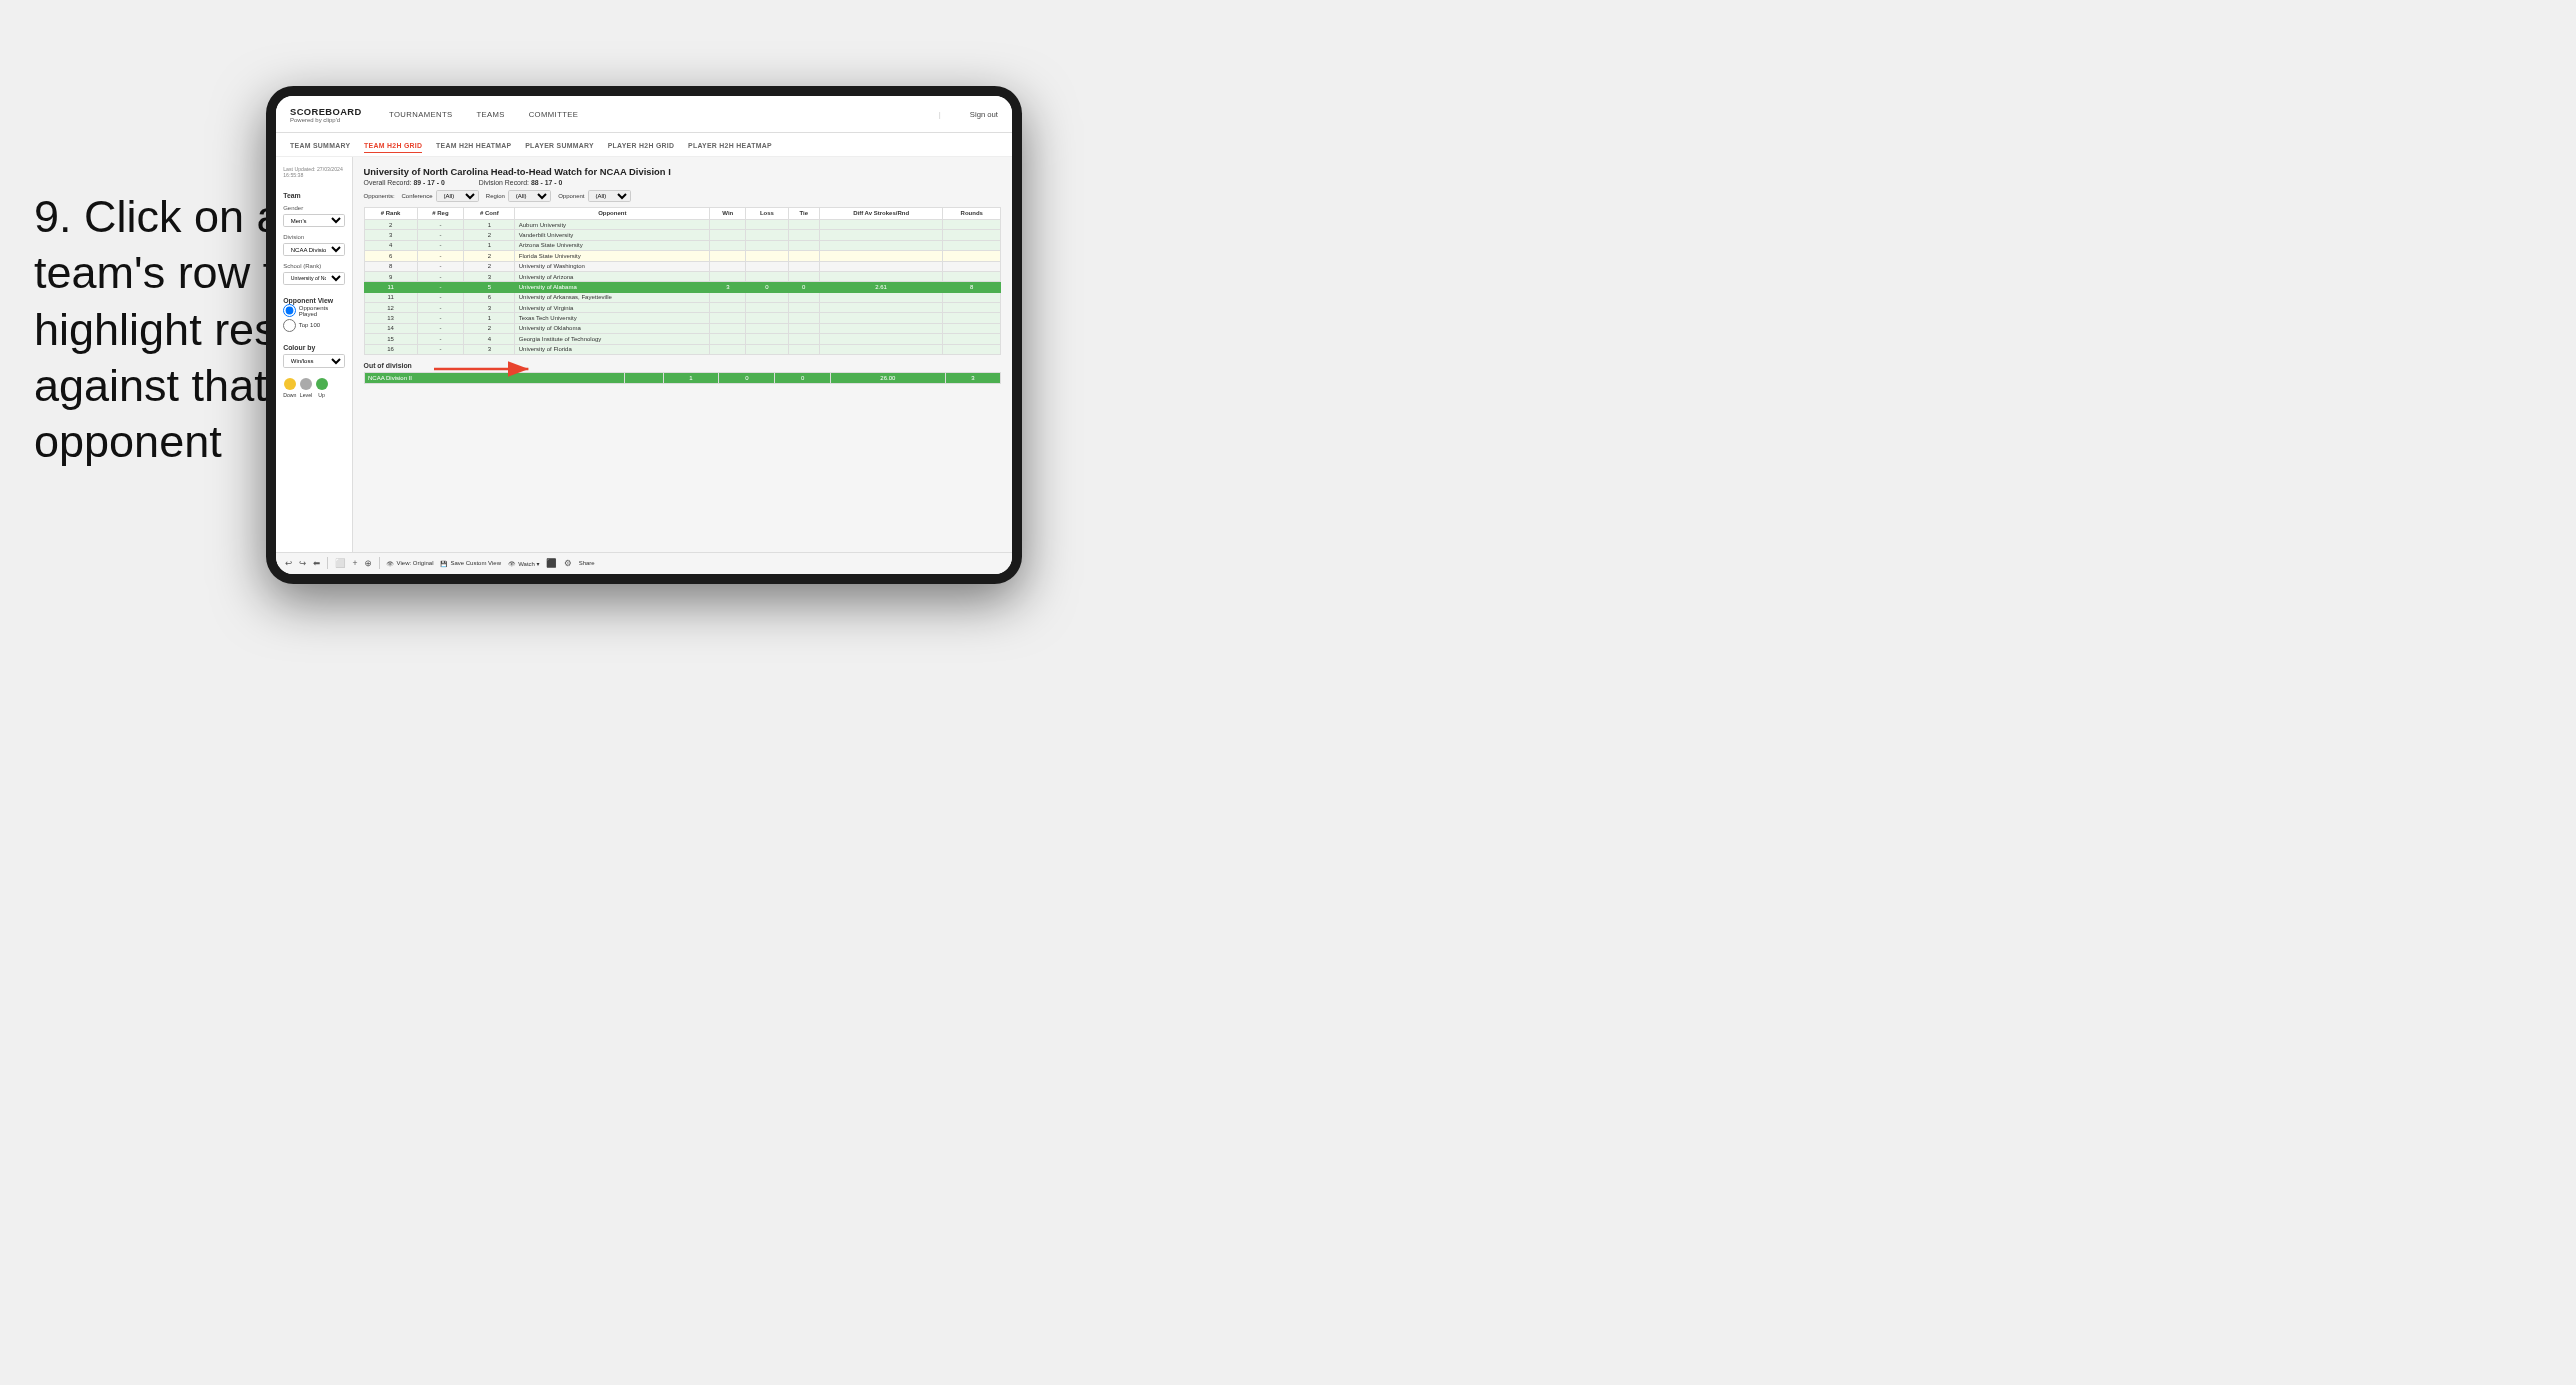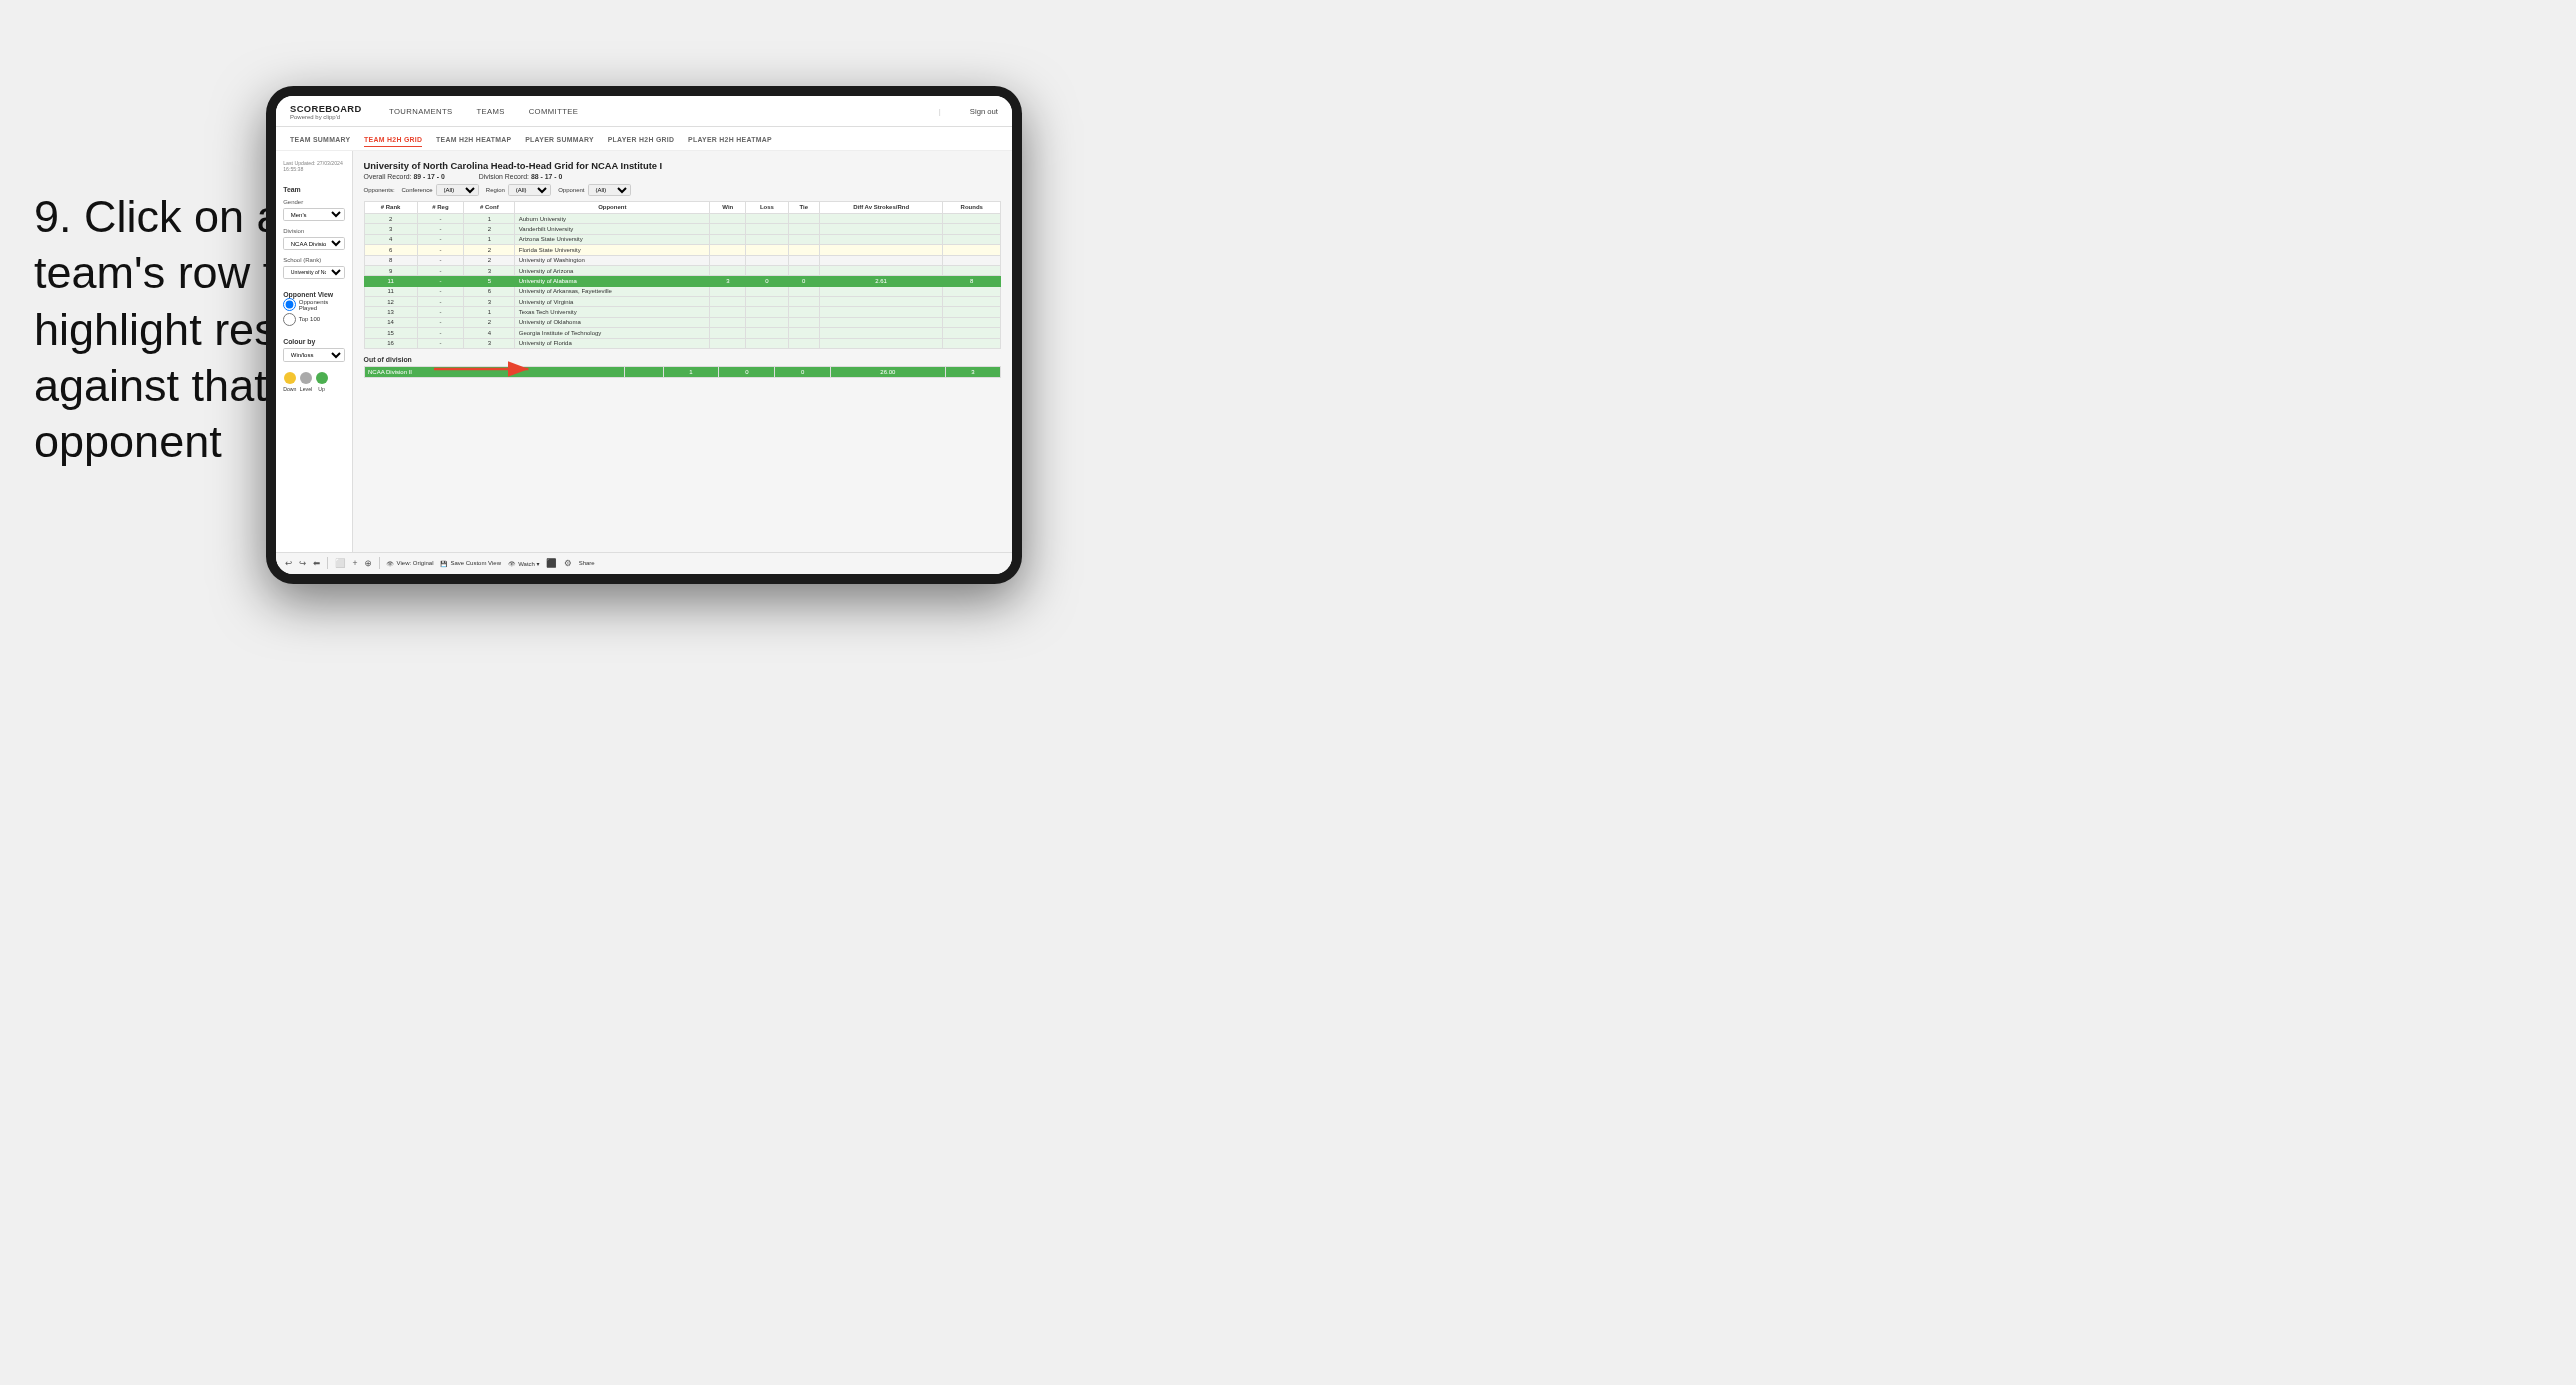"SCOREBOARD" .top-nav { height: 31px -> 37px }
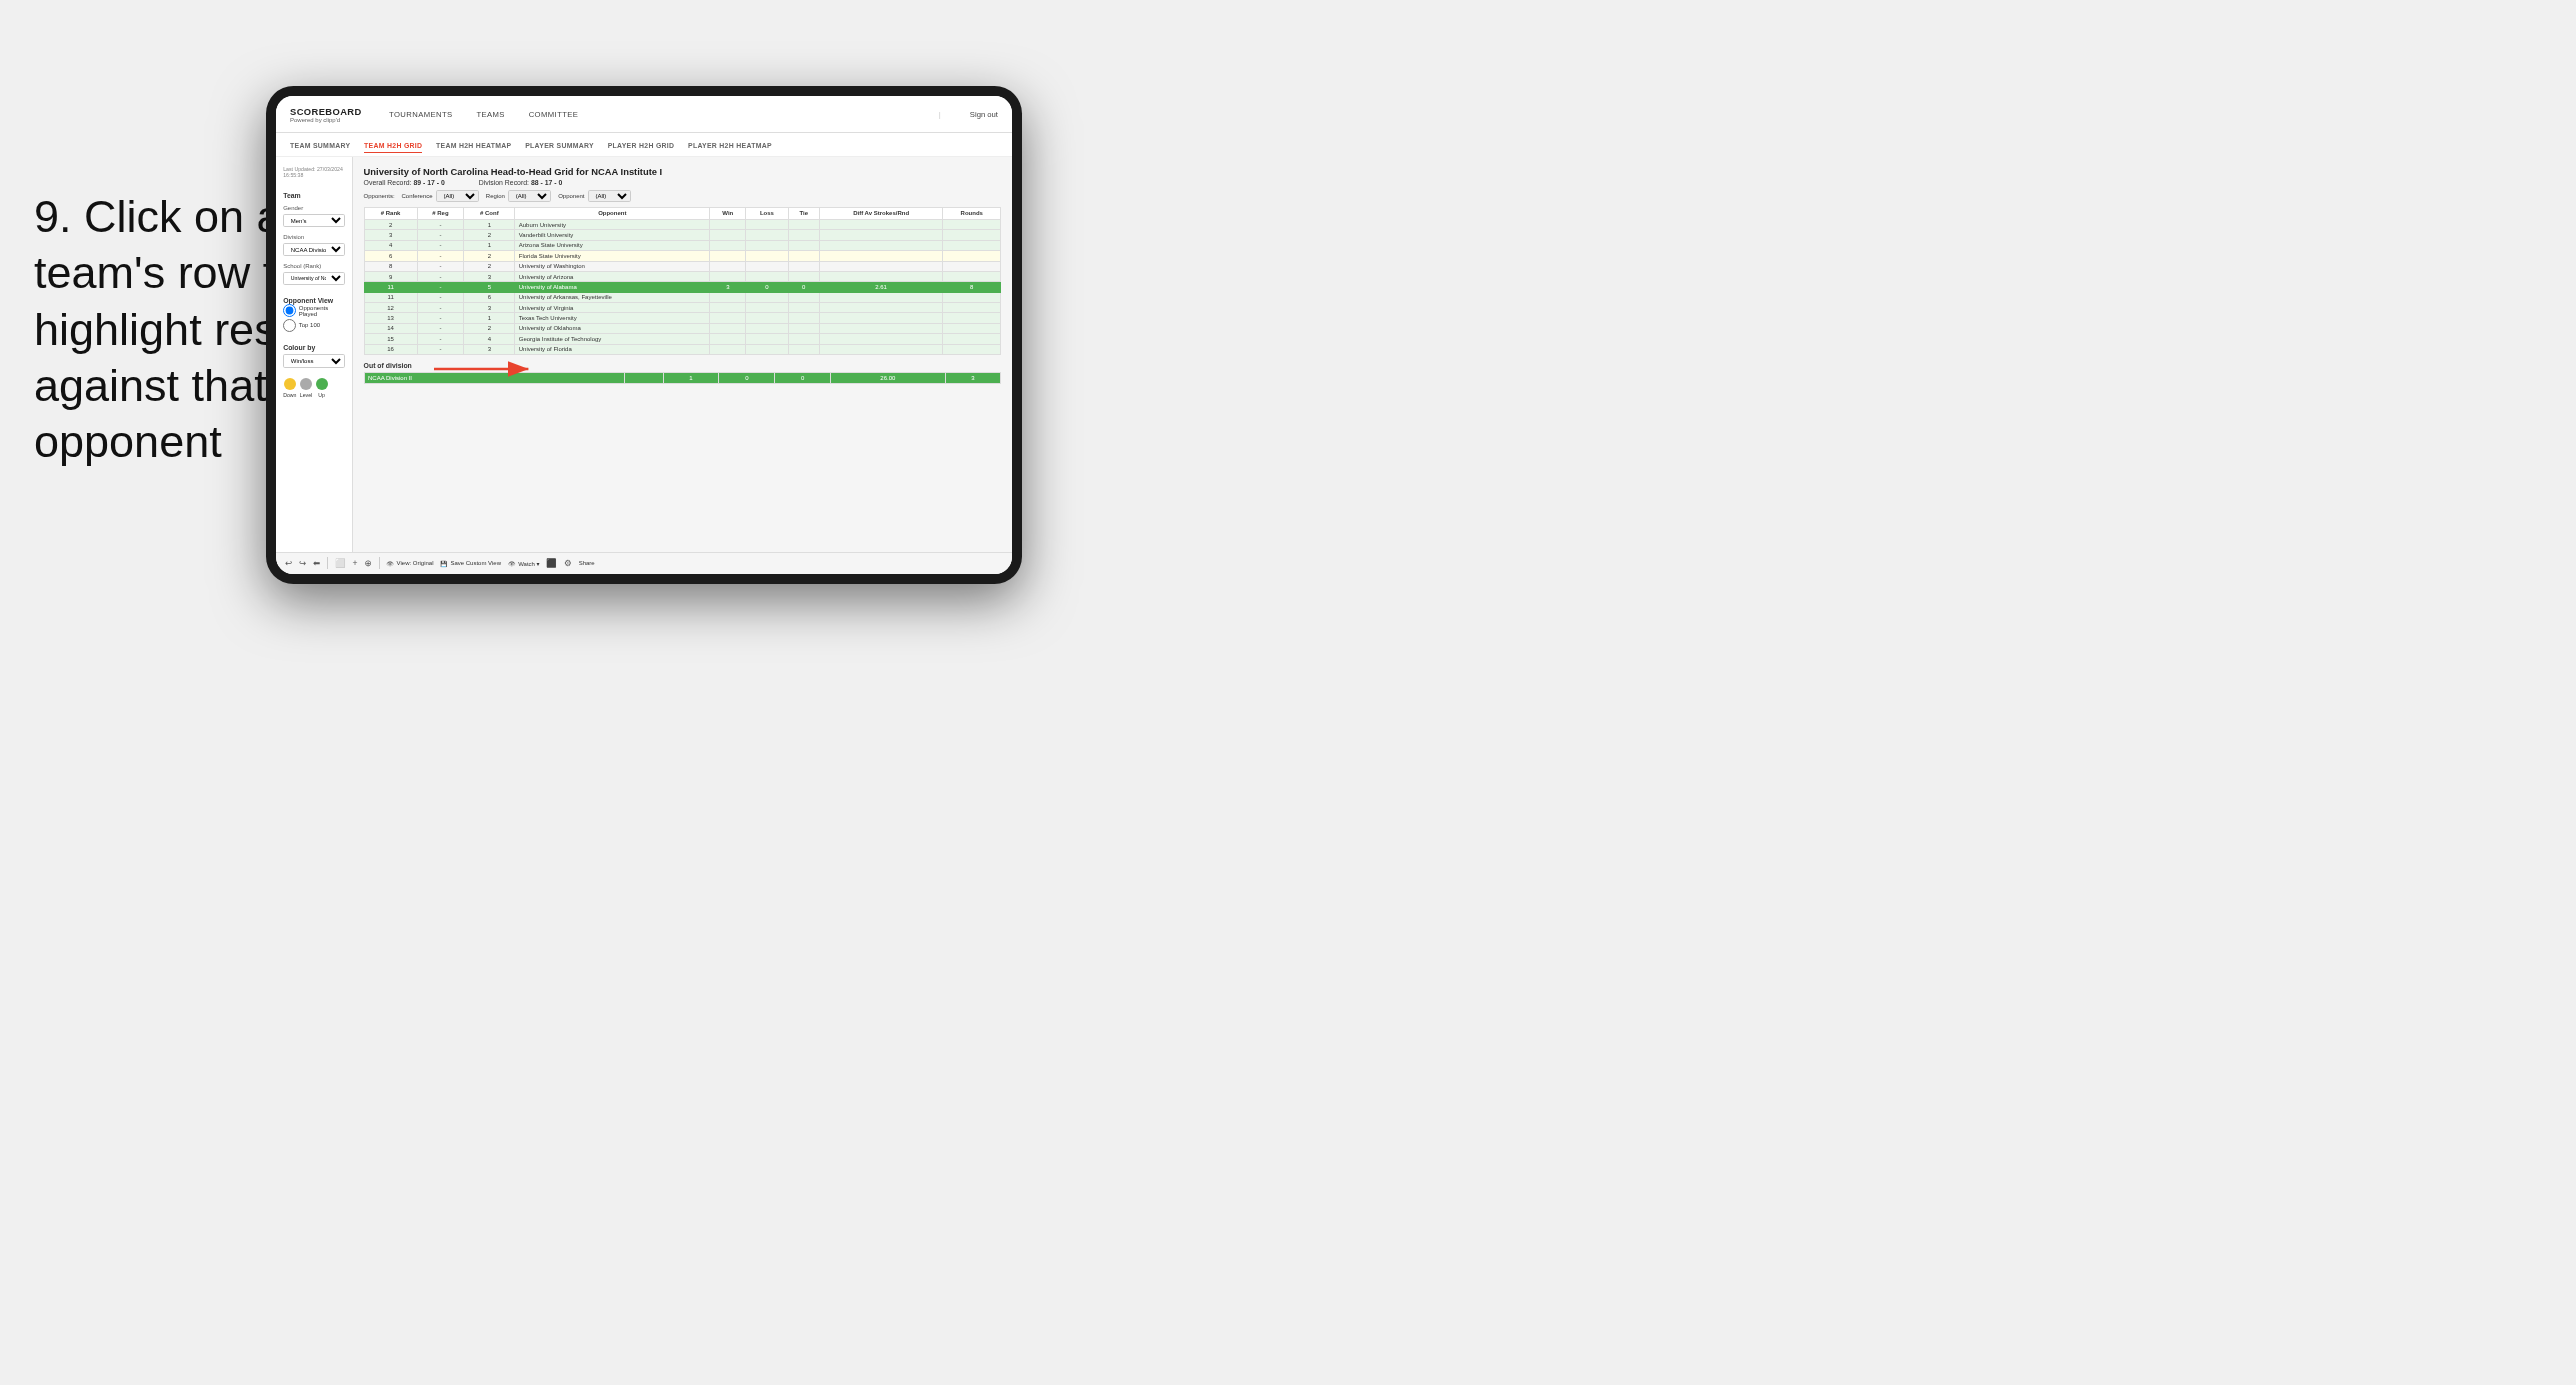"University of North Carolina" div.grid-title { text: Grid for NCAA Institute -> Watch for NCAA Division }
